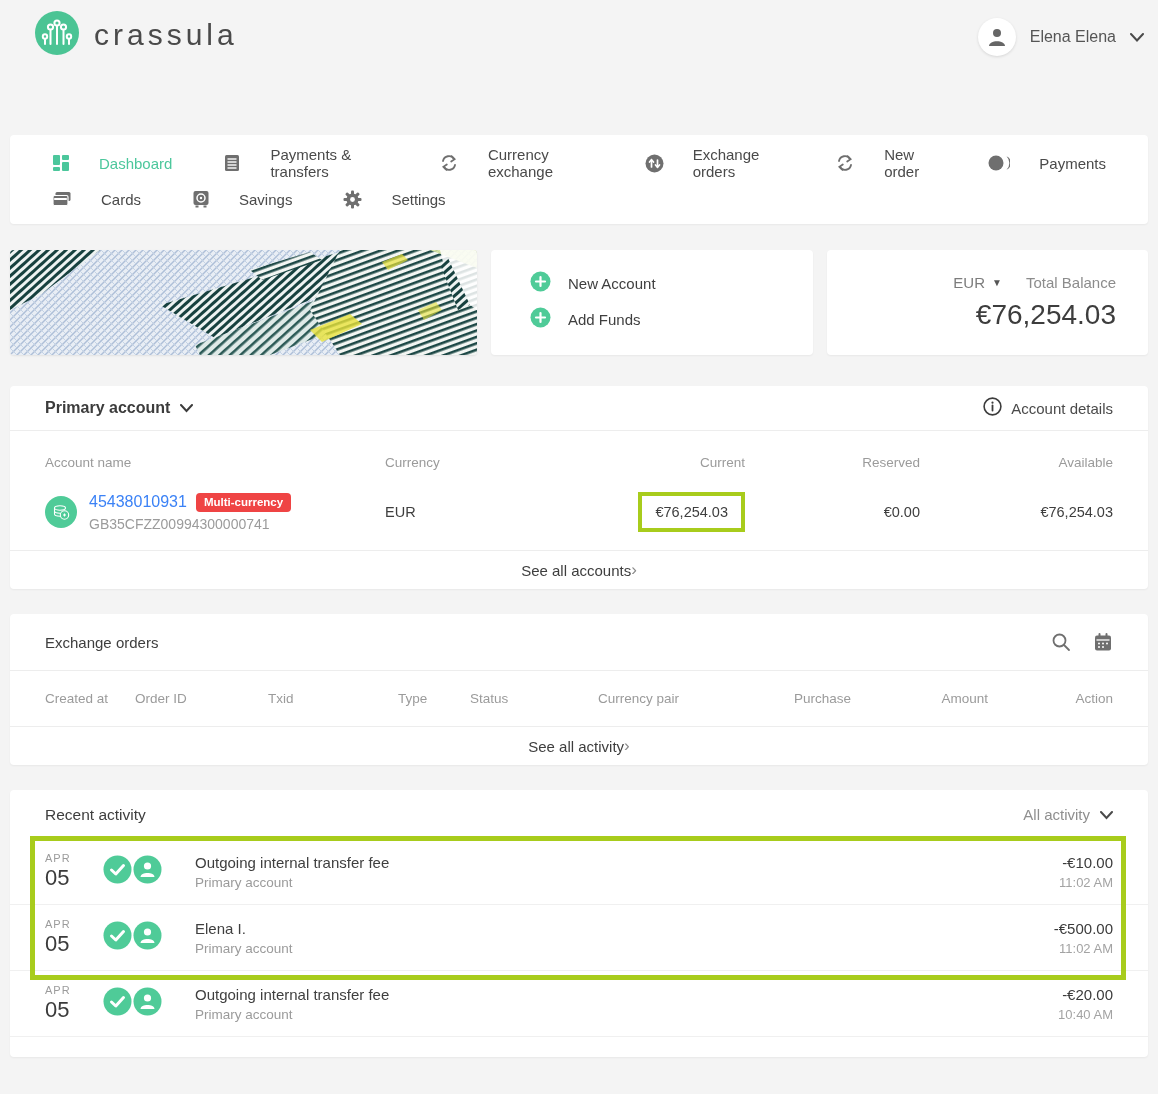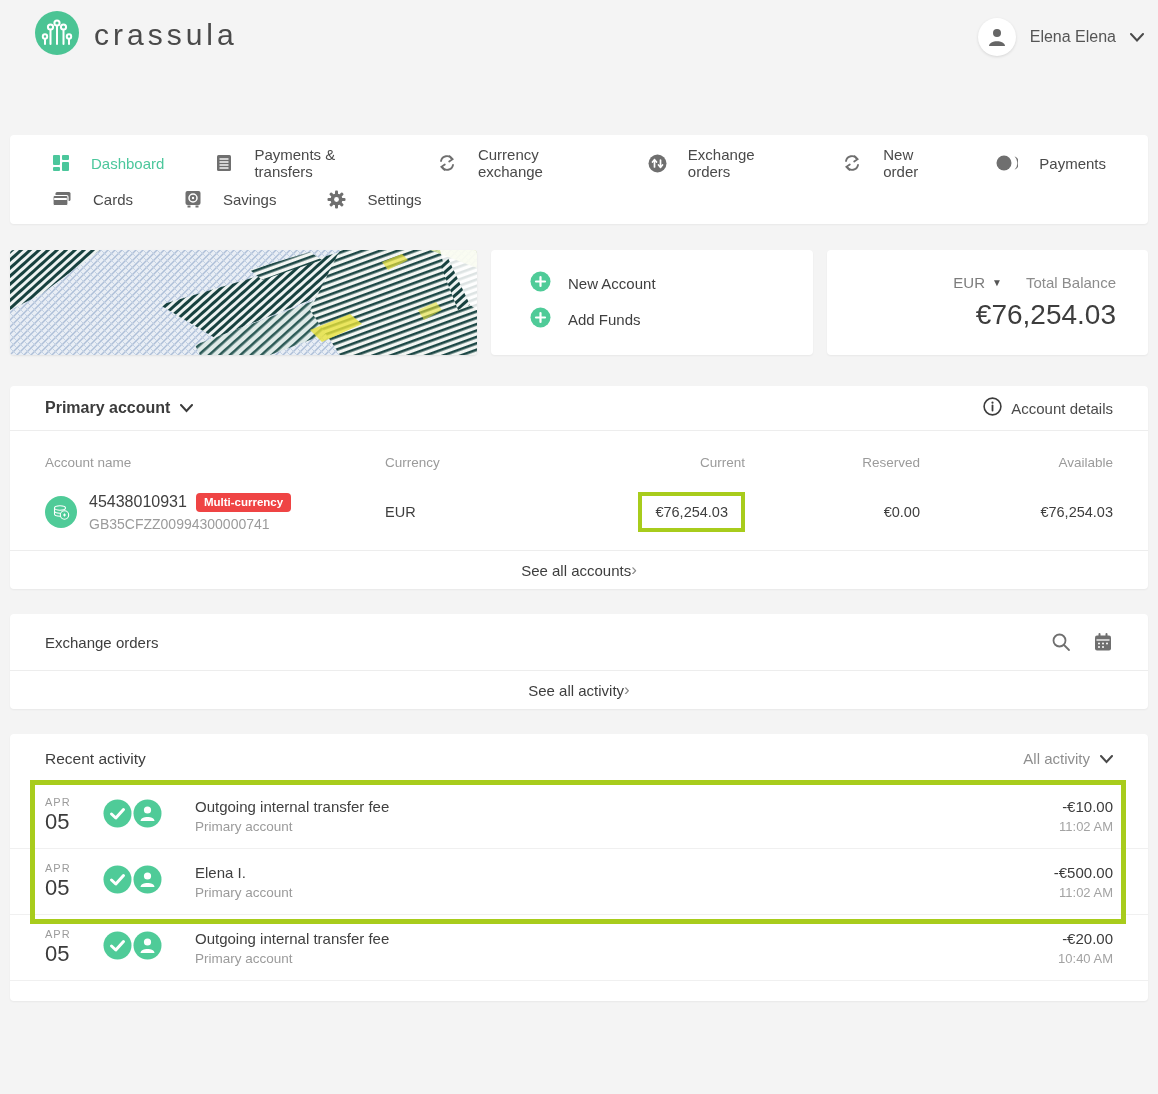"Dashboard" .nav-item { gap: 21px -> 29px }
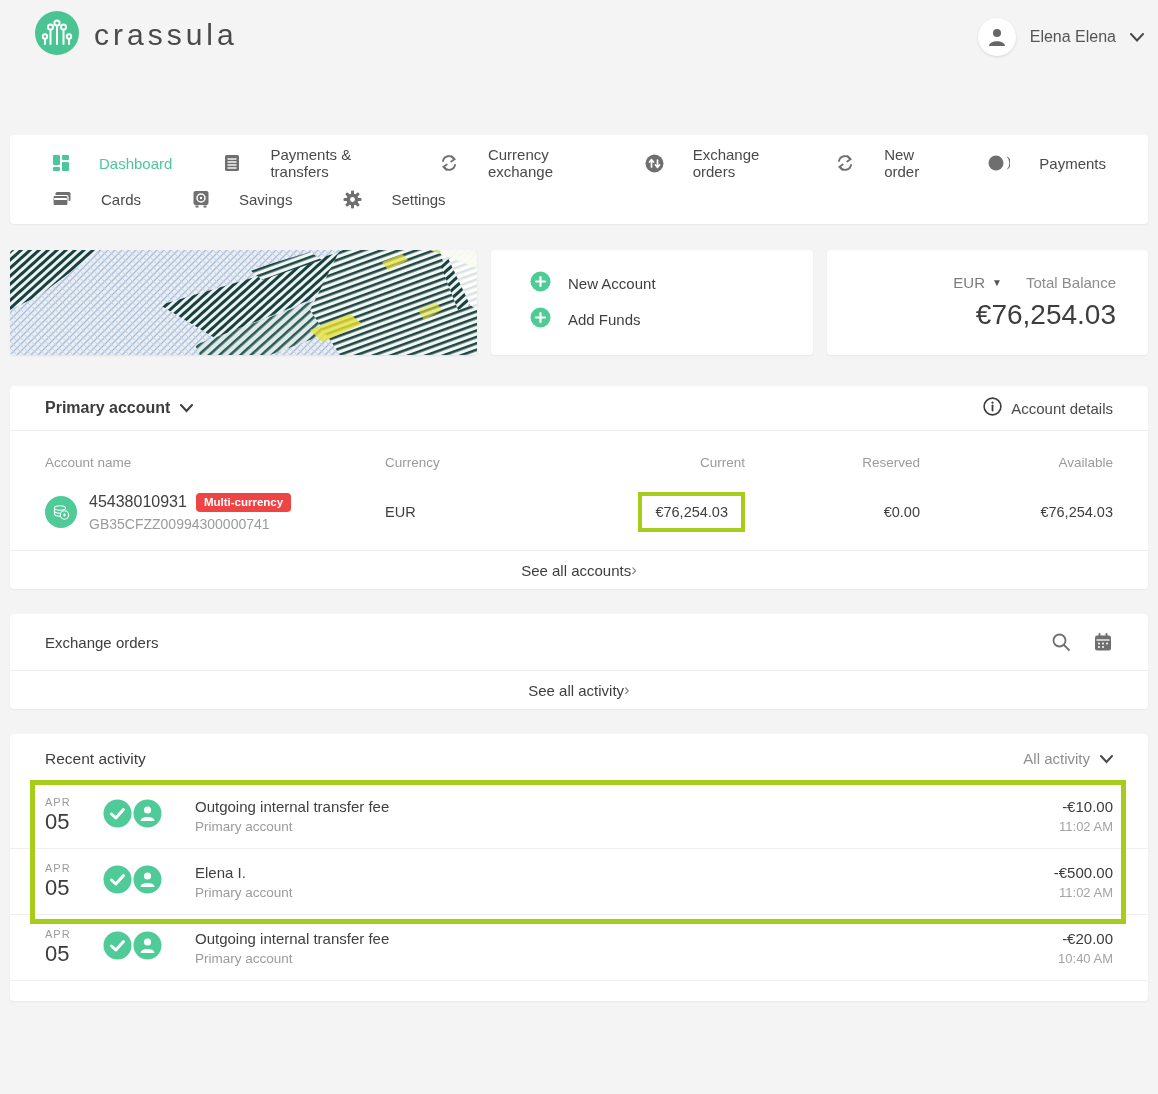"45438010931" .acc-number { color: #404040 -> #3b82f6 }
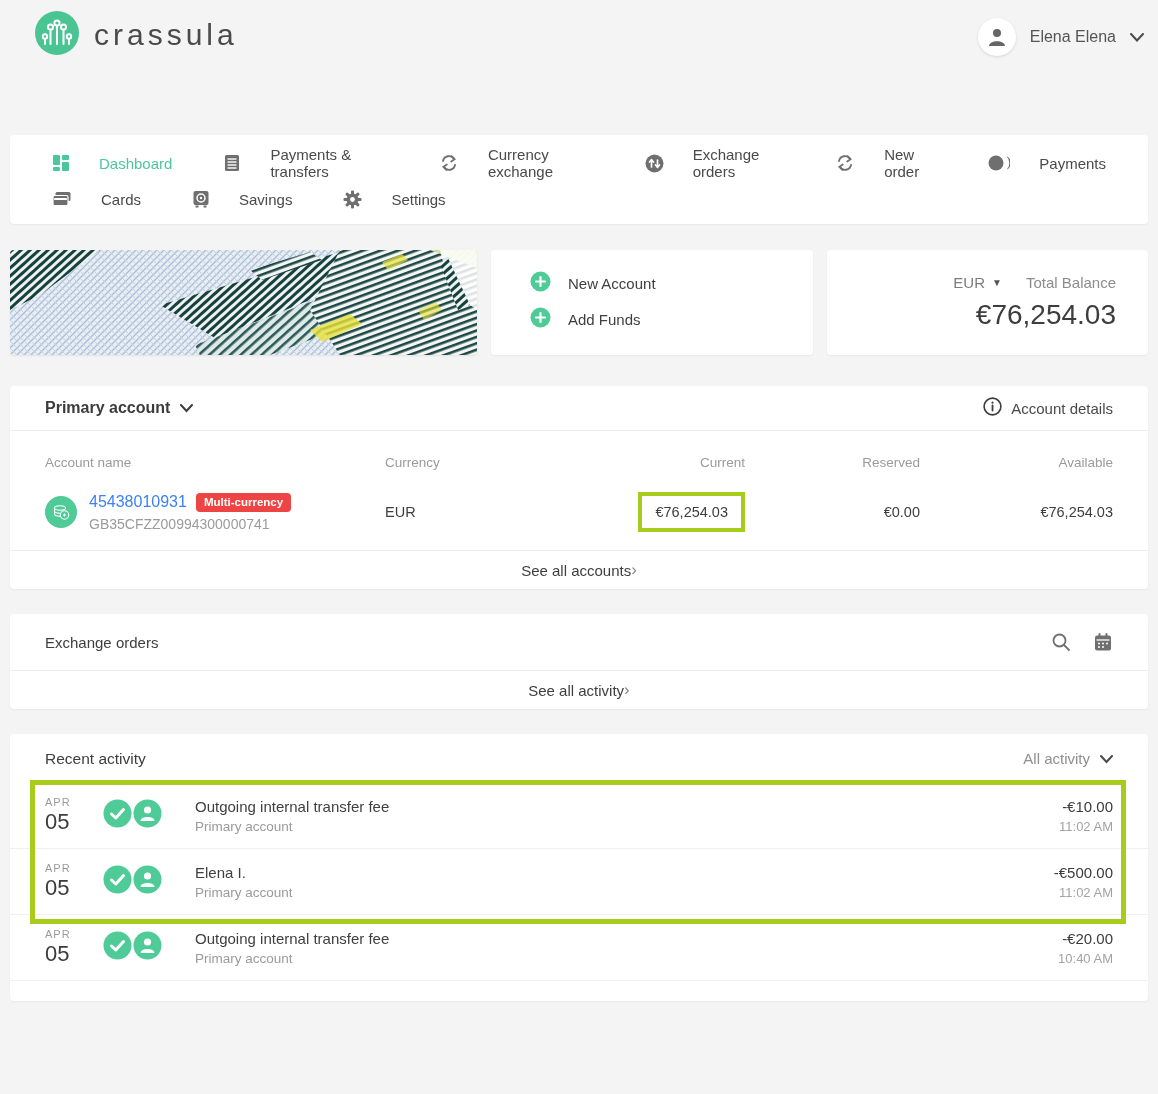"Created at" div.ord-cols { html: none -> <div> <div>Created at</div> <div>Order ID</div> <div>Txid</div> <div>Type</div> <div>Status</div> <div>Currency pair</div> <div>Purchase</div> <div>Amount</div> <div>Action</div> </div> }
